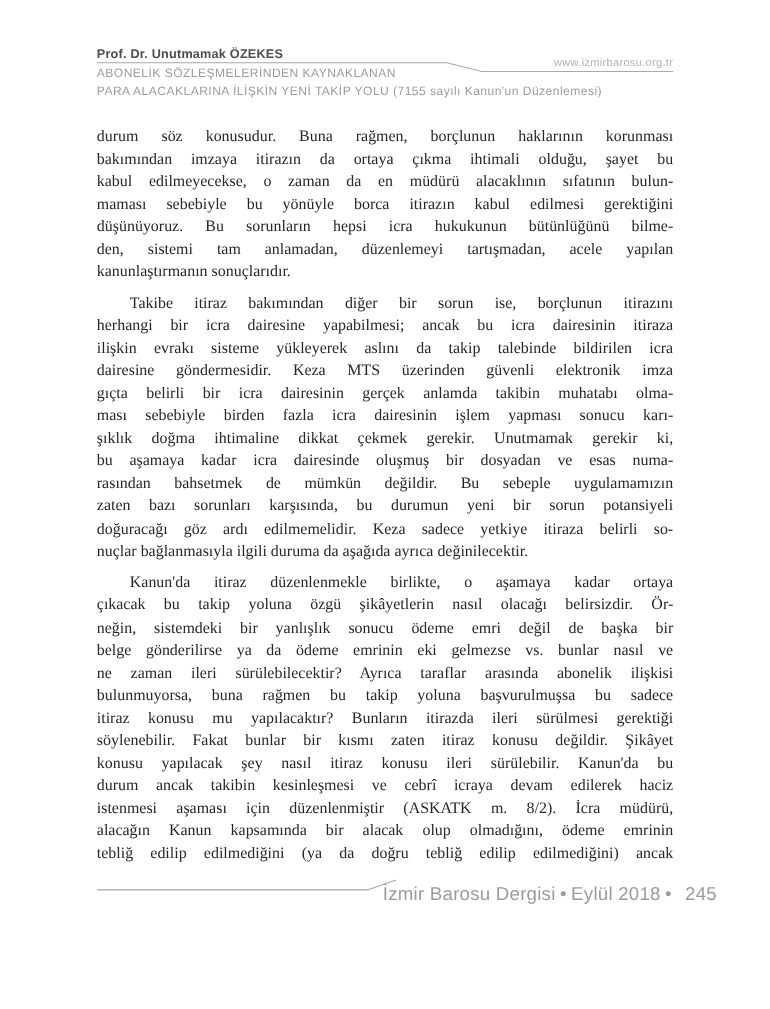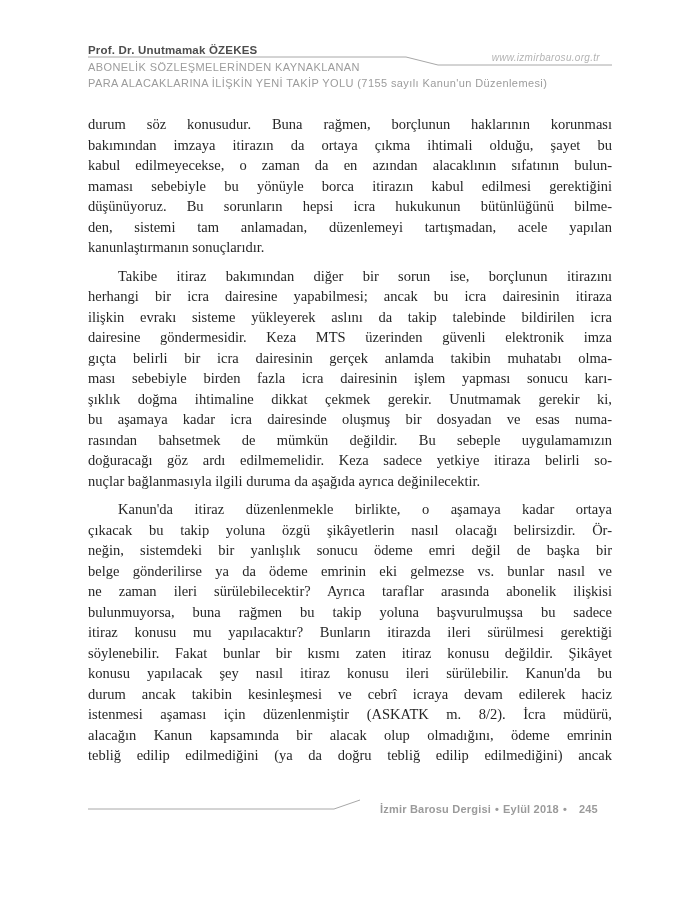"www.izmirbarosu.org.tr" .website { font-style: italic -> none; right: 12px -> 0 }
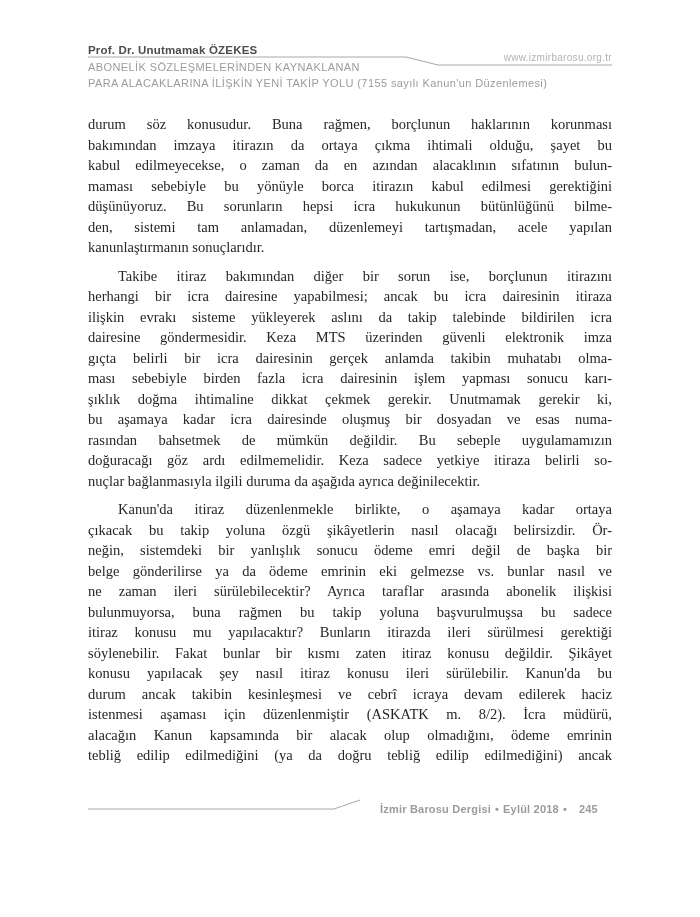"kabul edilmeyecekse, o zaman da" div.bline { text: azından -> müdürü }
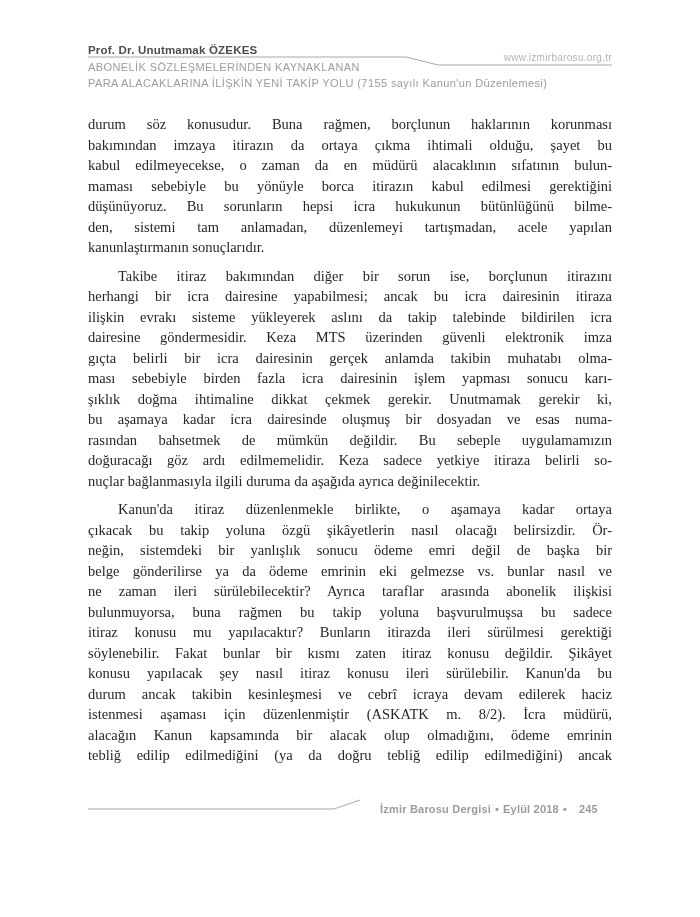"zaten bazı sorunları karşısında, bu" div.bline { html: none -> <div>zaten bazı sorunları karşısında, bu durumun yeni bir sorun potansiyeli</div> }
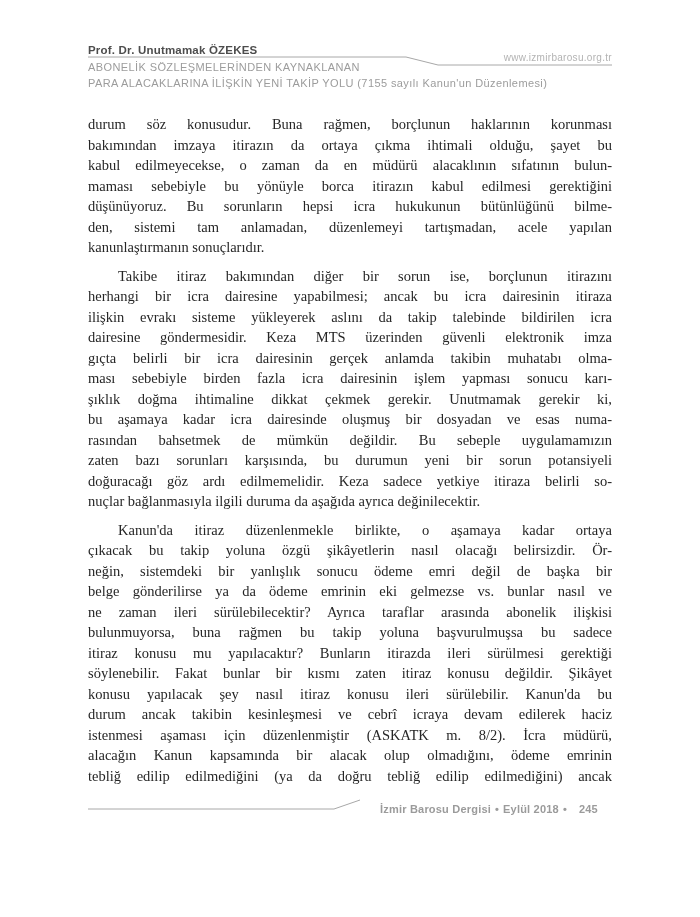"İzmir Barosu Dergisi • Eylül" .ftext { font-size: 11px -> 17px; font-weight: bold -> none; left: 292px -> 260px }
